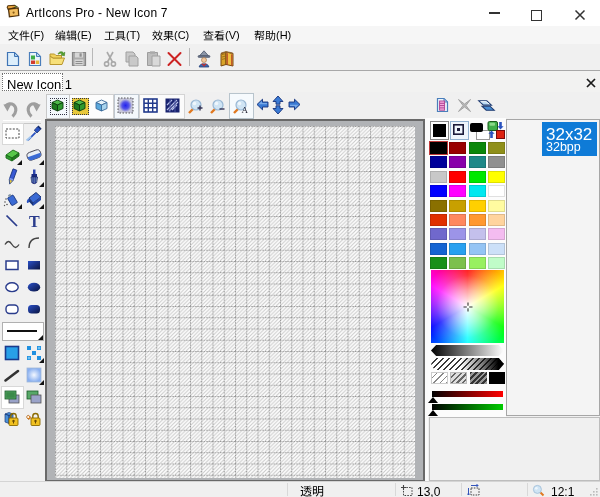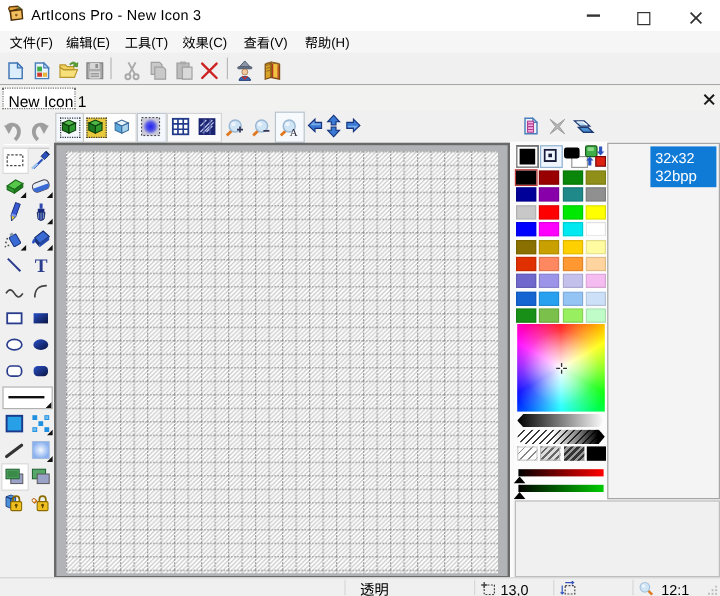"ArtIcons Pro - New Icon" div.txt { text: 3 -> 7 }
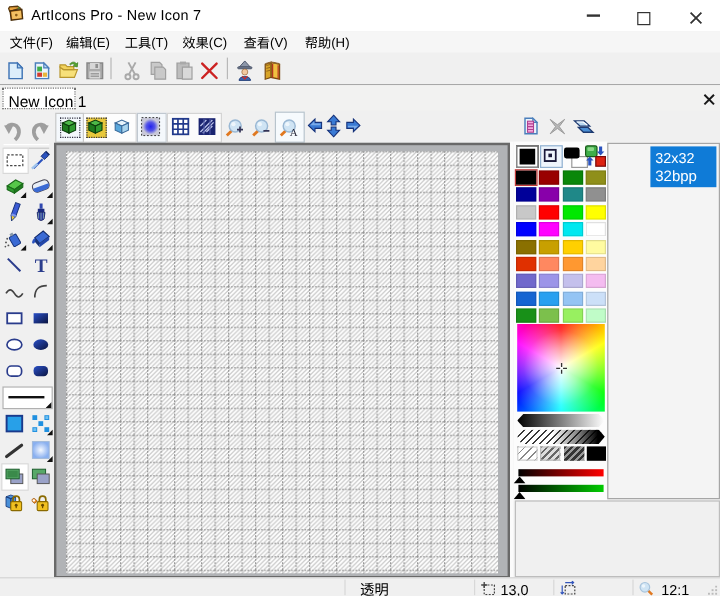"32x32" div.txt { font-size: 12px -> 17px }
